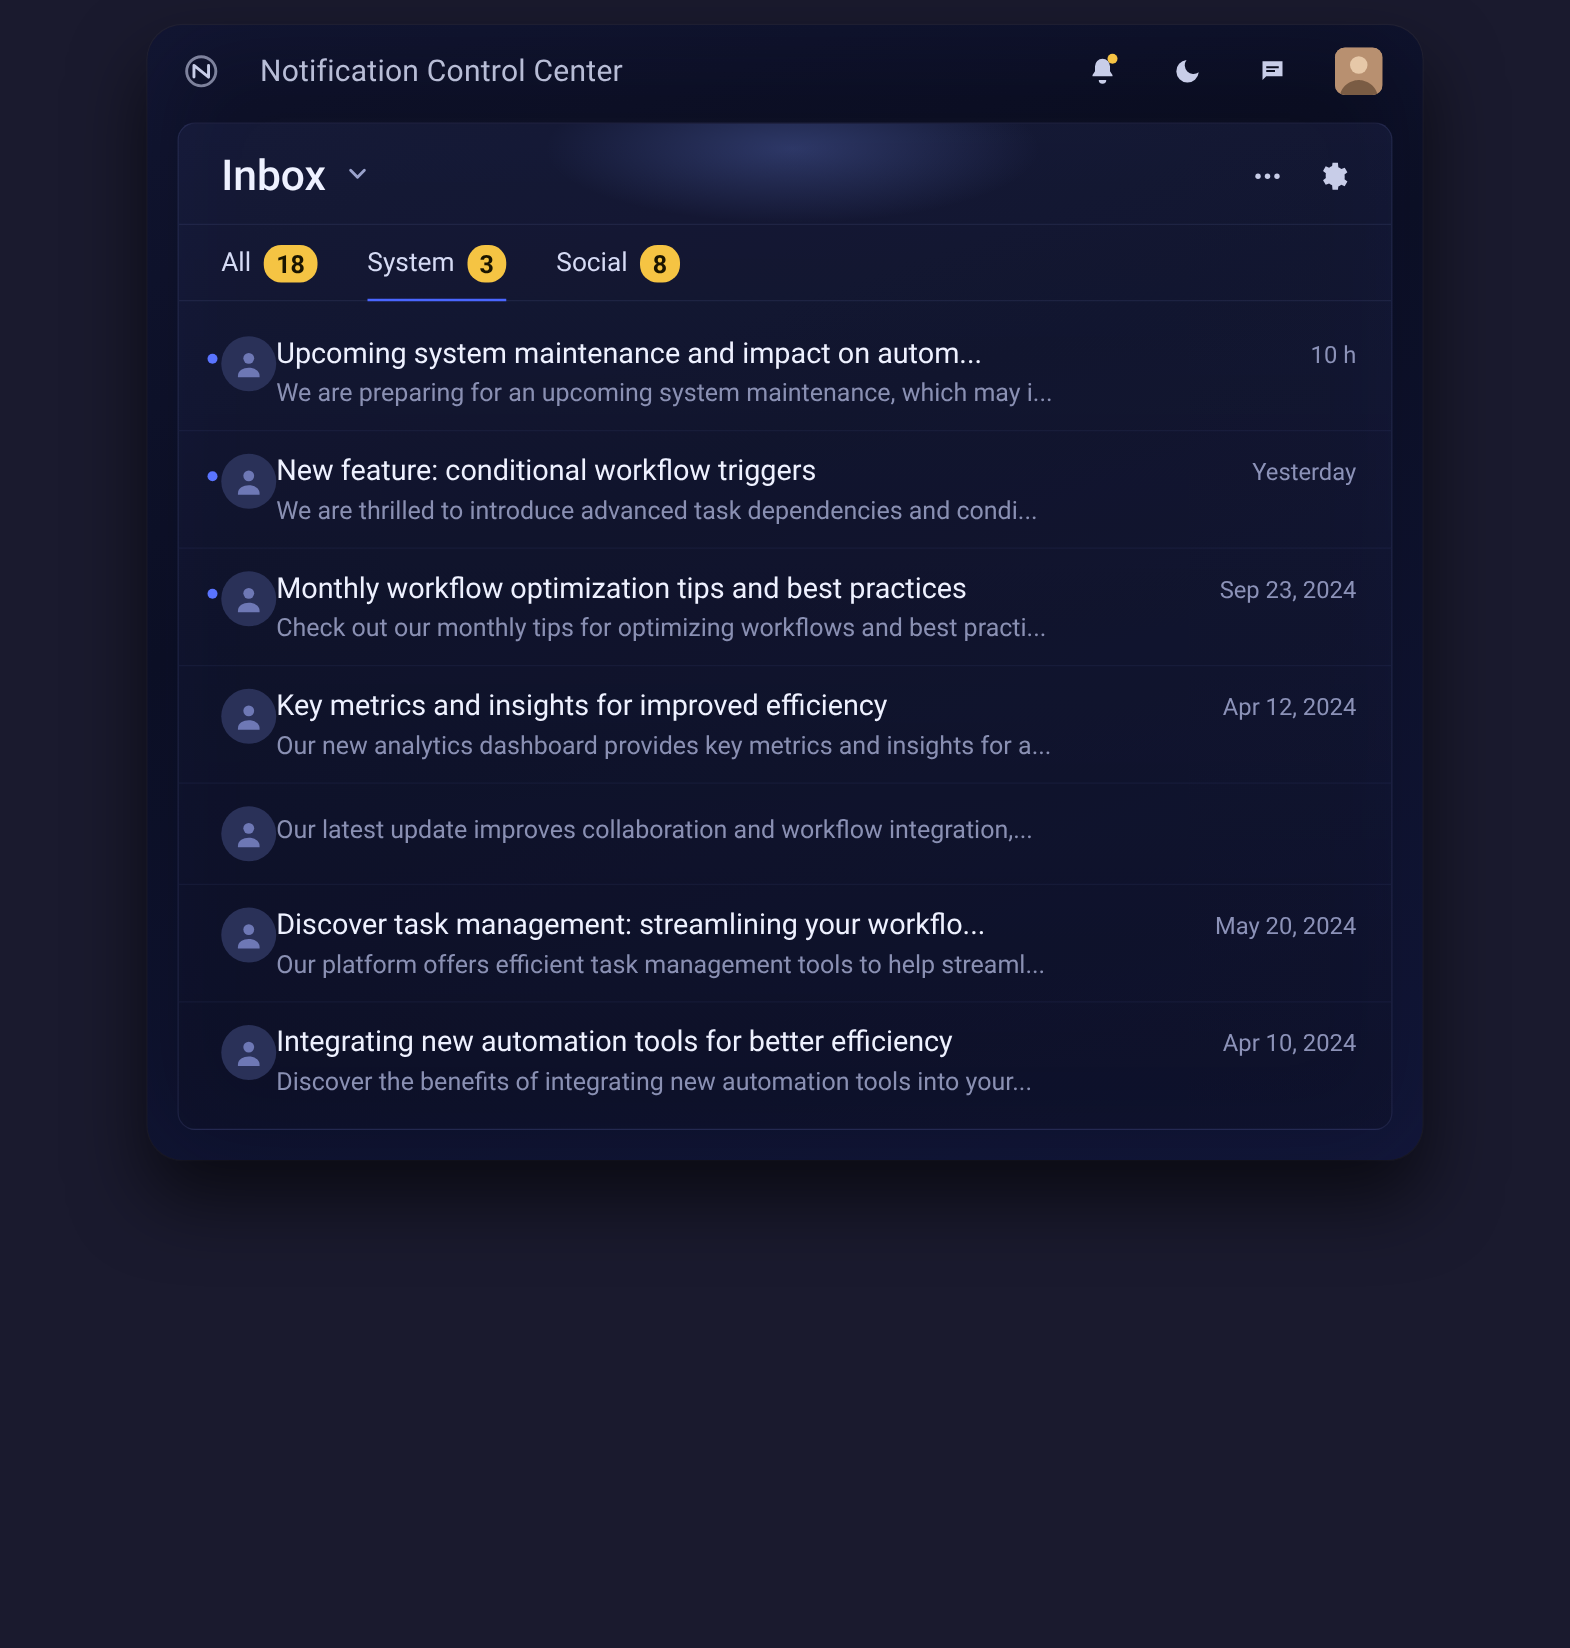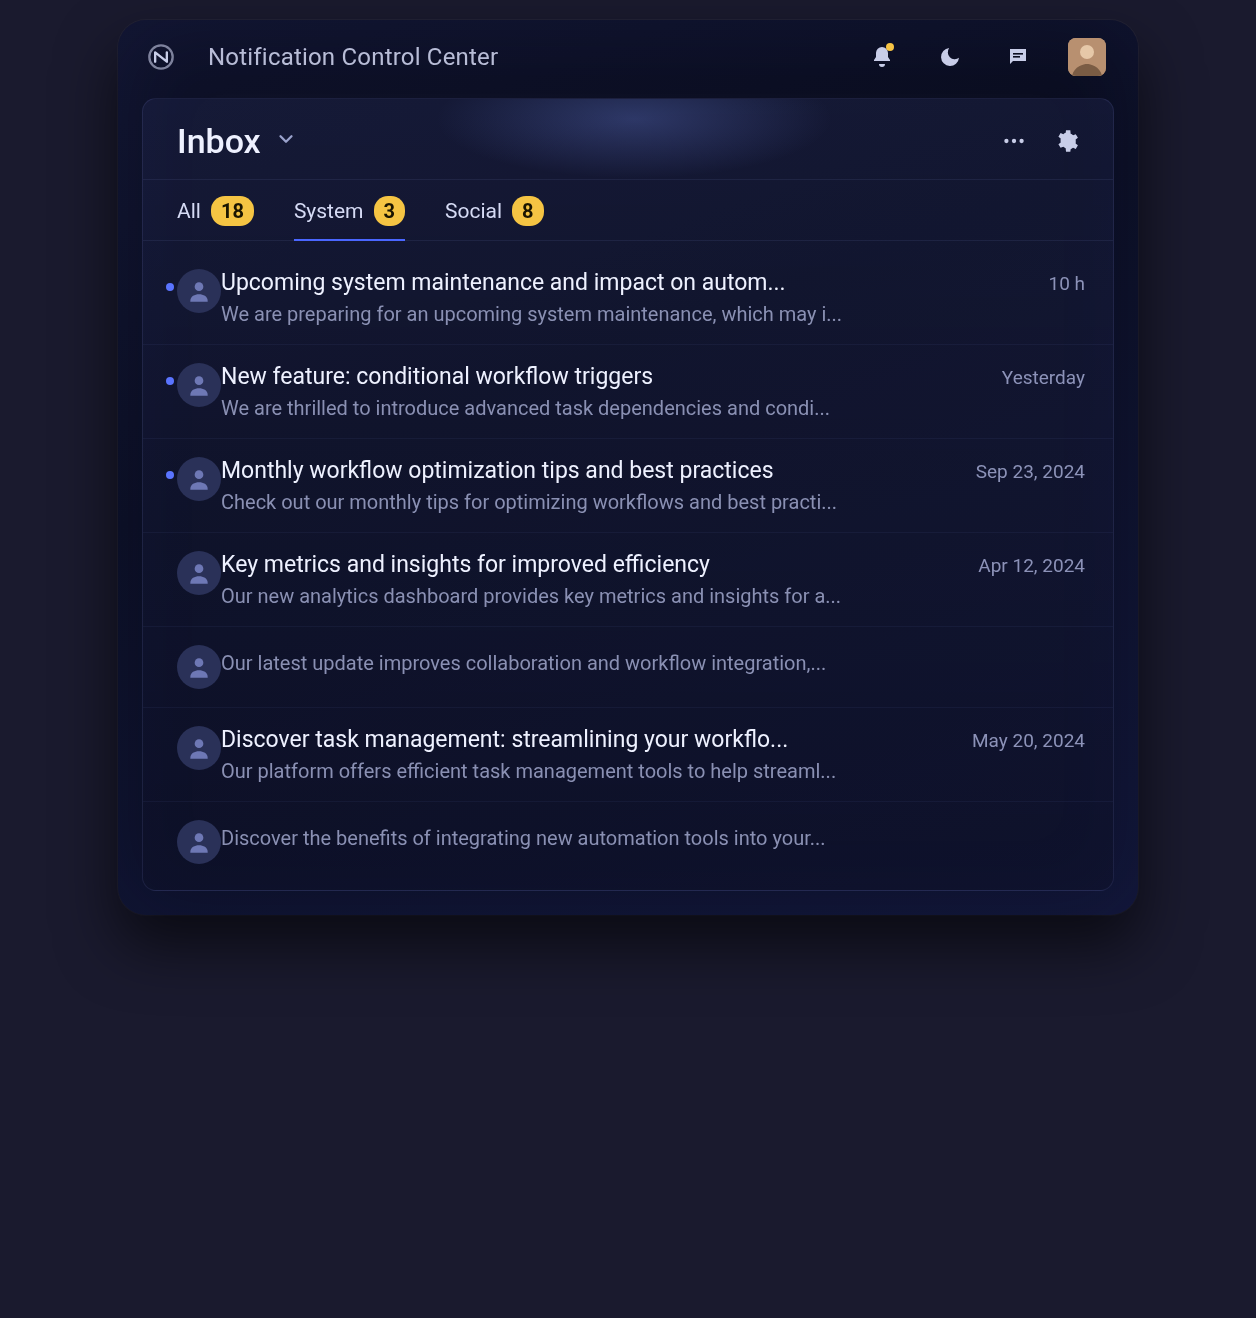"Integrating new automation tools for" div.row-top { html: none -> <div> <div>Integrating new automation tools for better efficiency</div> <div>Apr 10, 2024</div> </div> }
